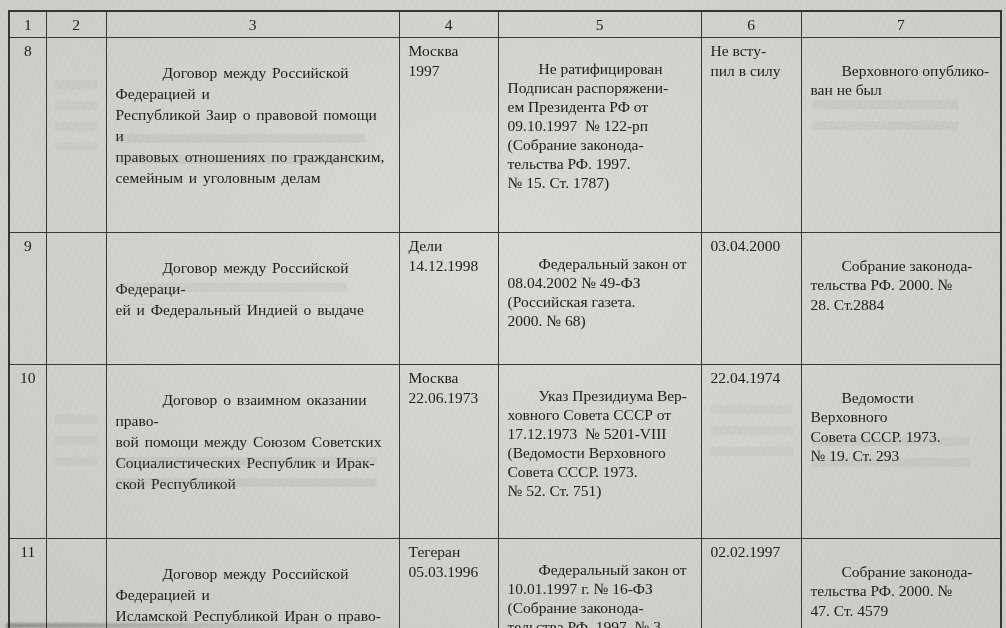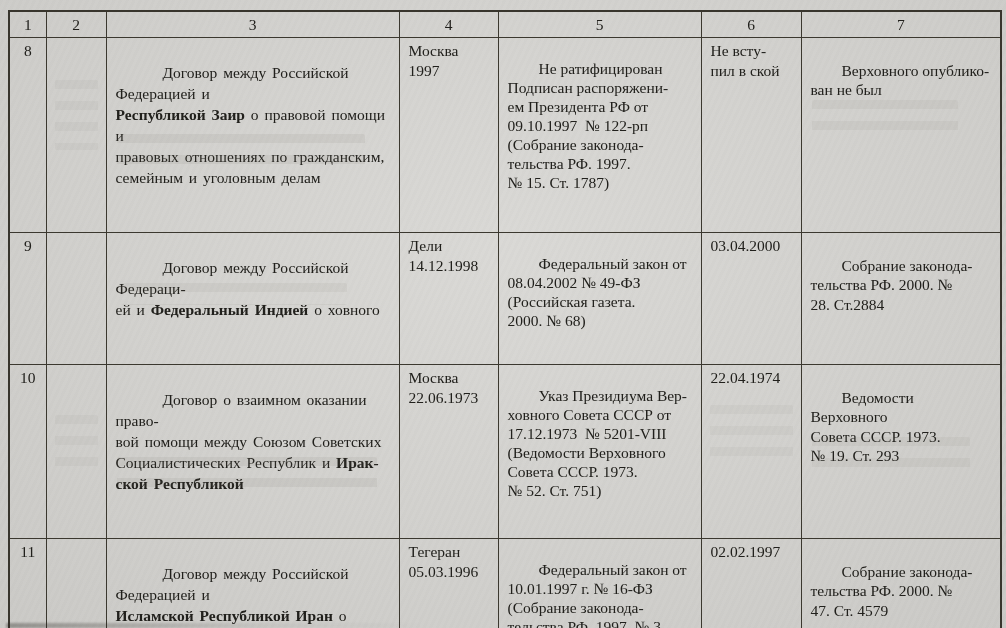"Не всту-" td.txt { text: ской -> силу }
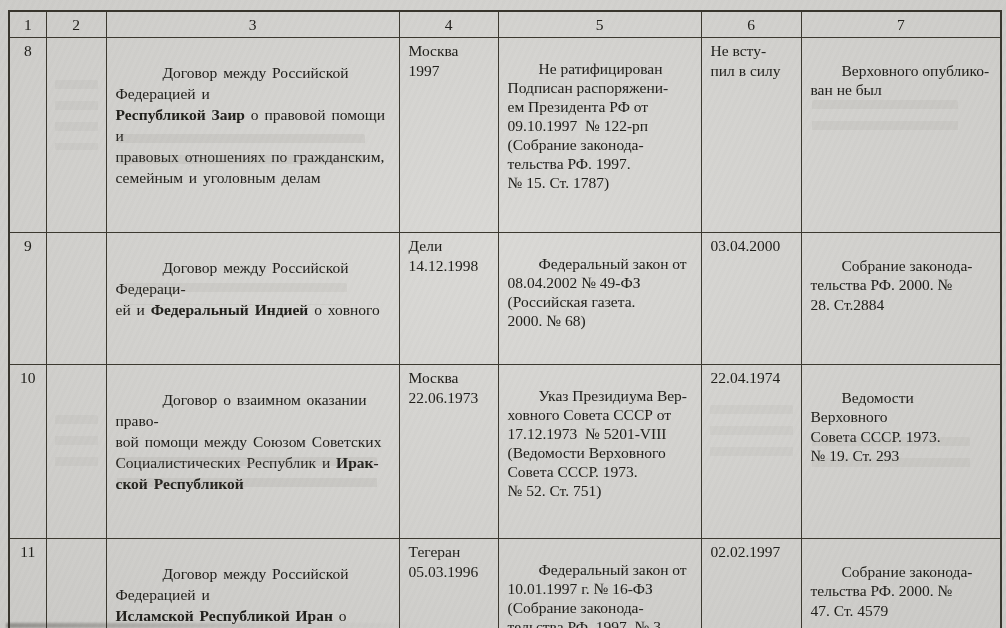"Республикой Заир" .b { font-weight: bold -> normal }
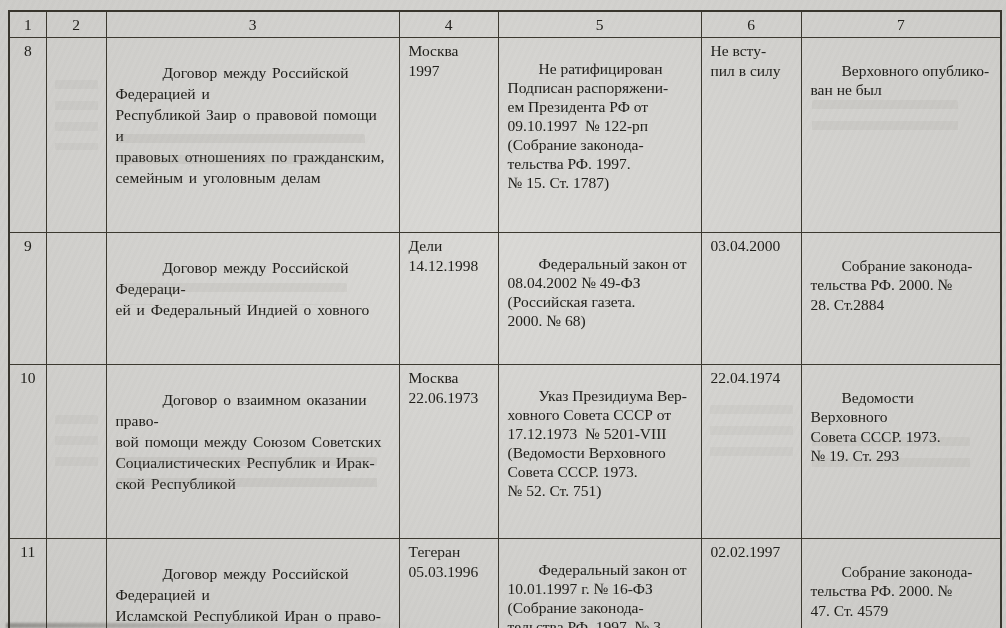"о ховного" span { text: ховного -> выдаче }
